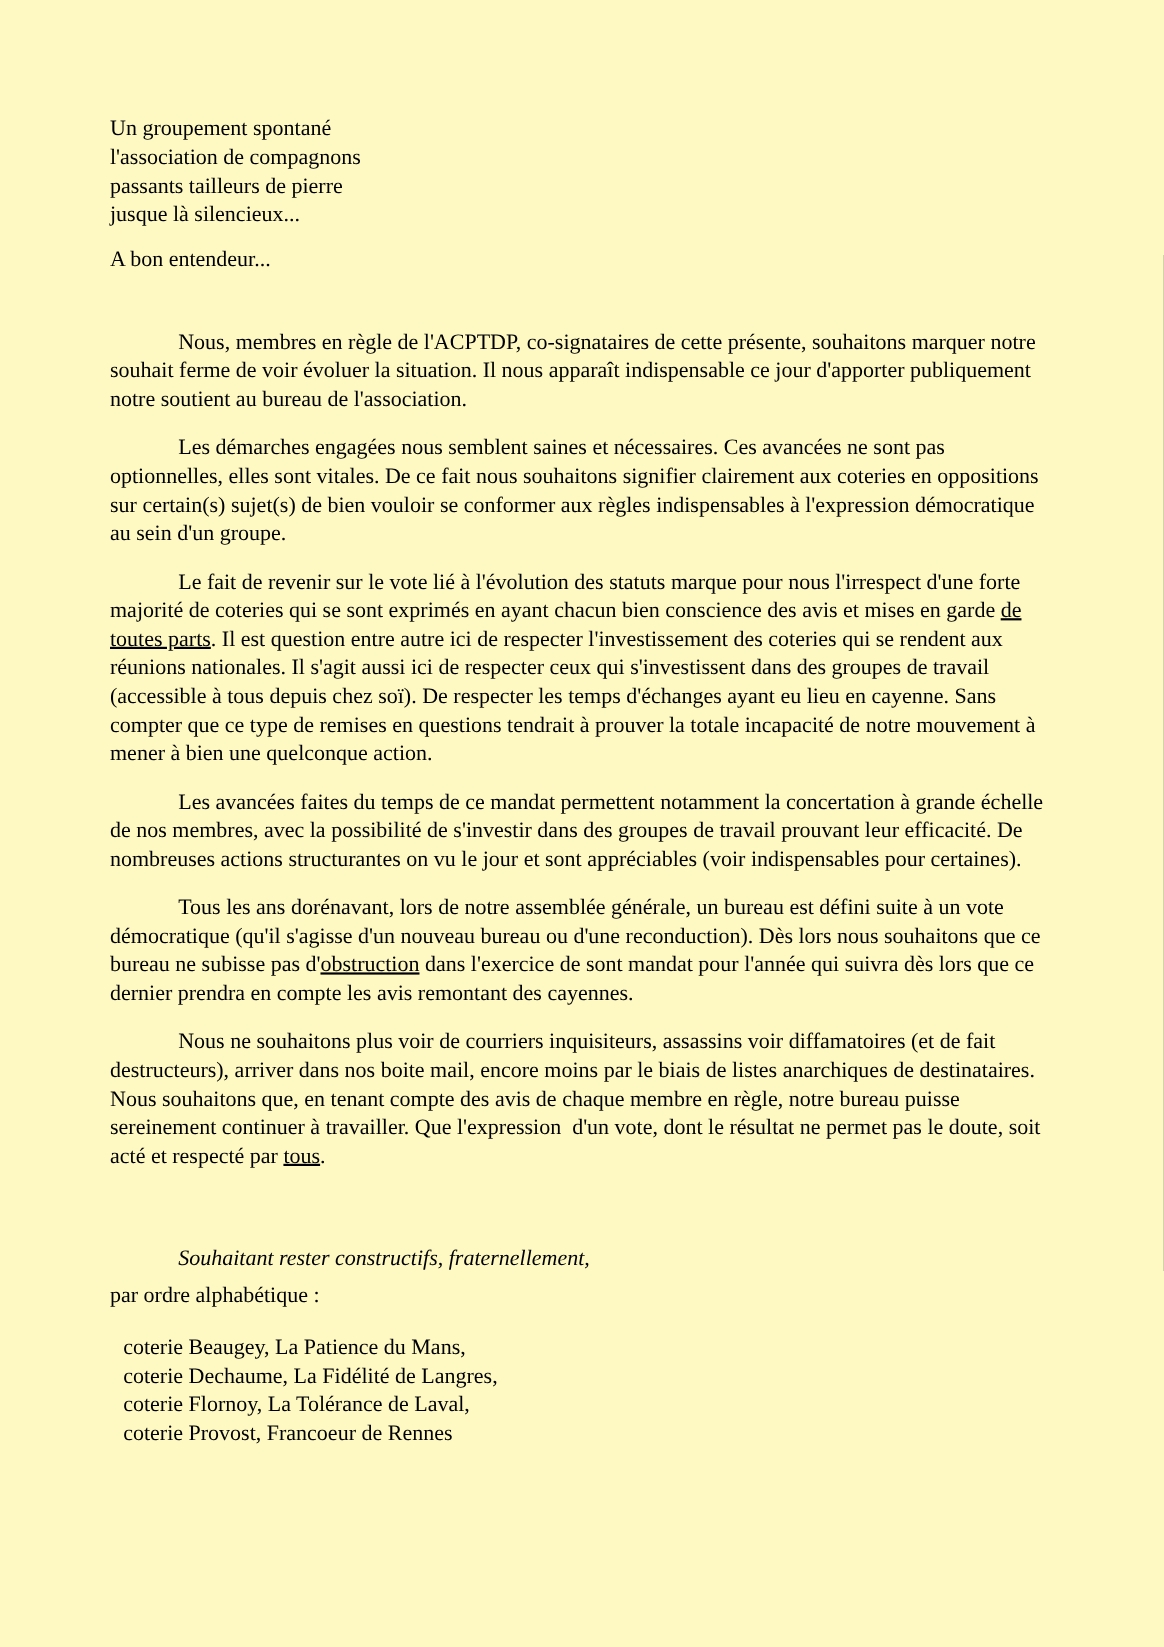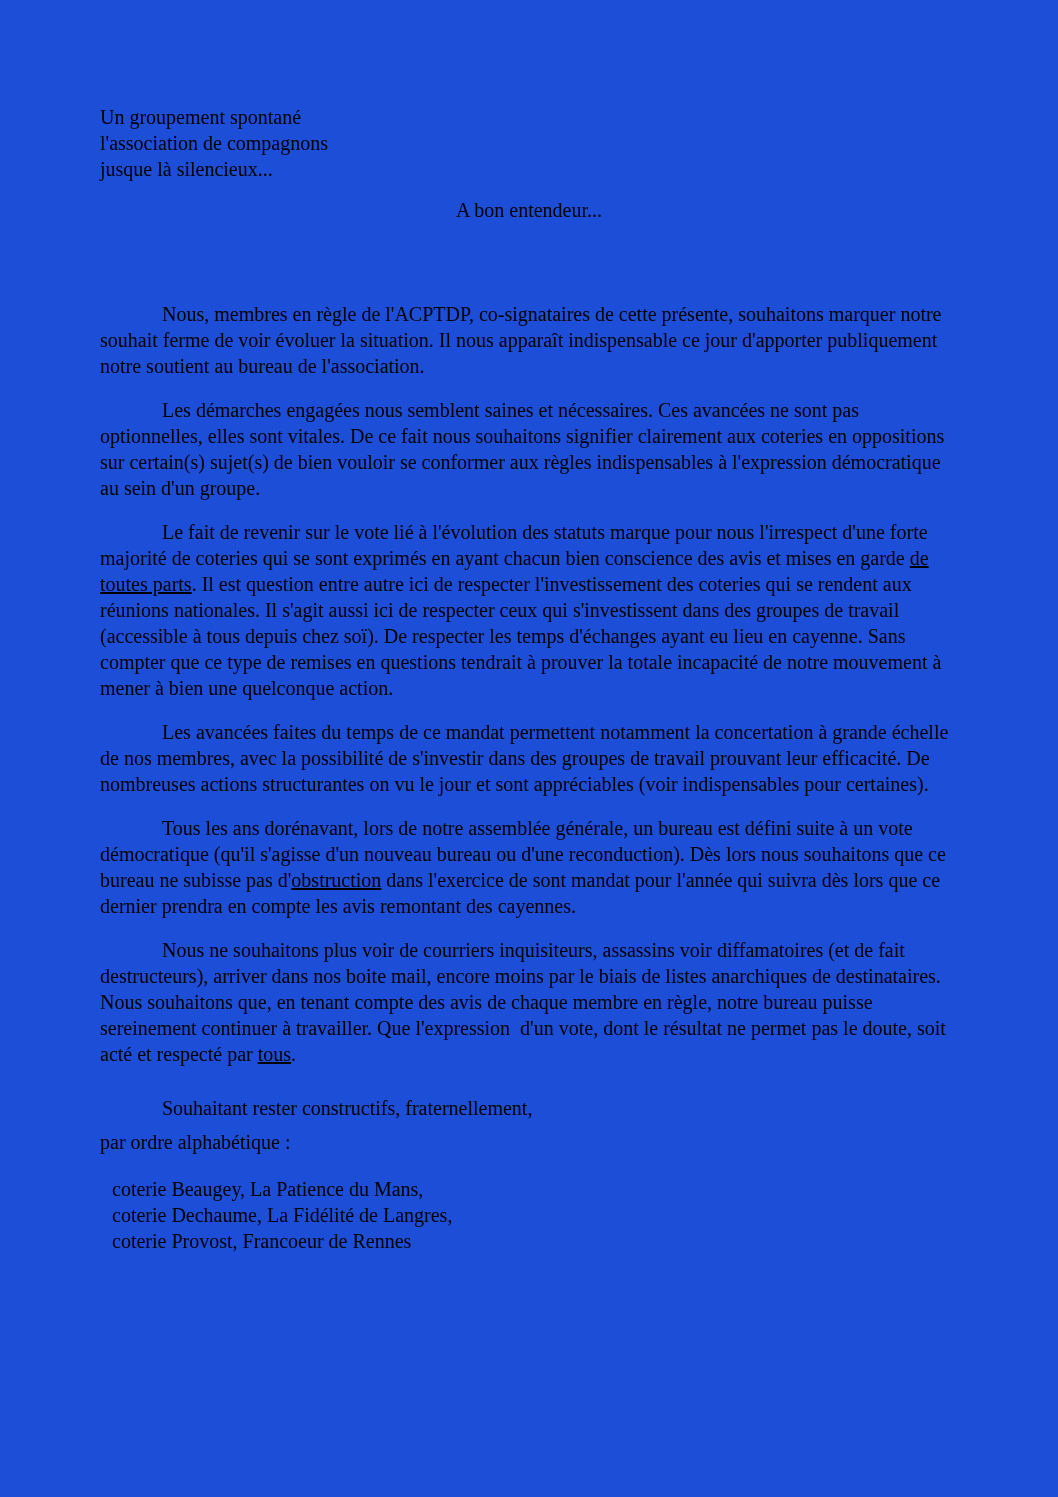"Un groupement spontané" .page { background: #1d4ed8 -> #fef9c3 }
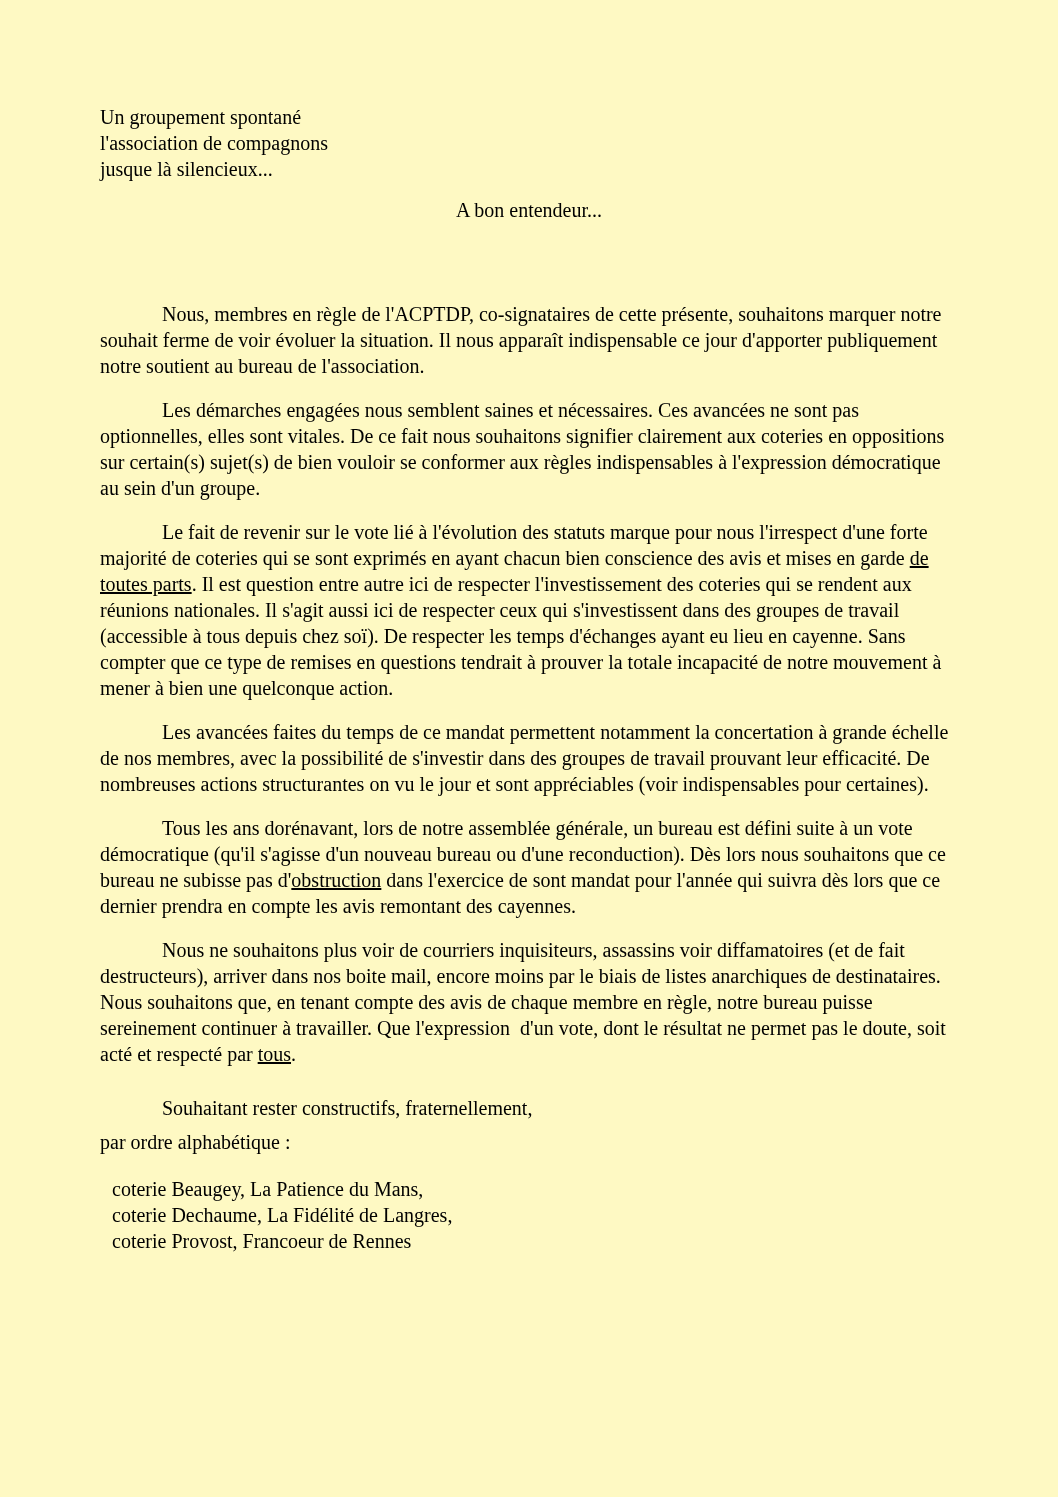"passants tailleurs de pierre" div.sender-line { html: none -> <div>passants tailleurs de pierre</div> }
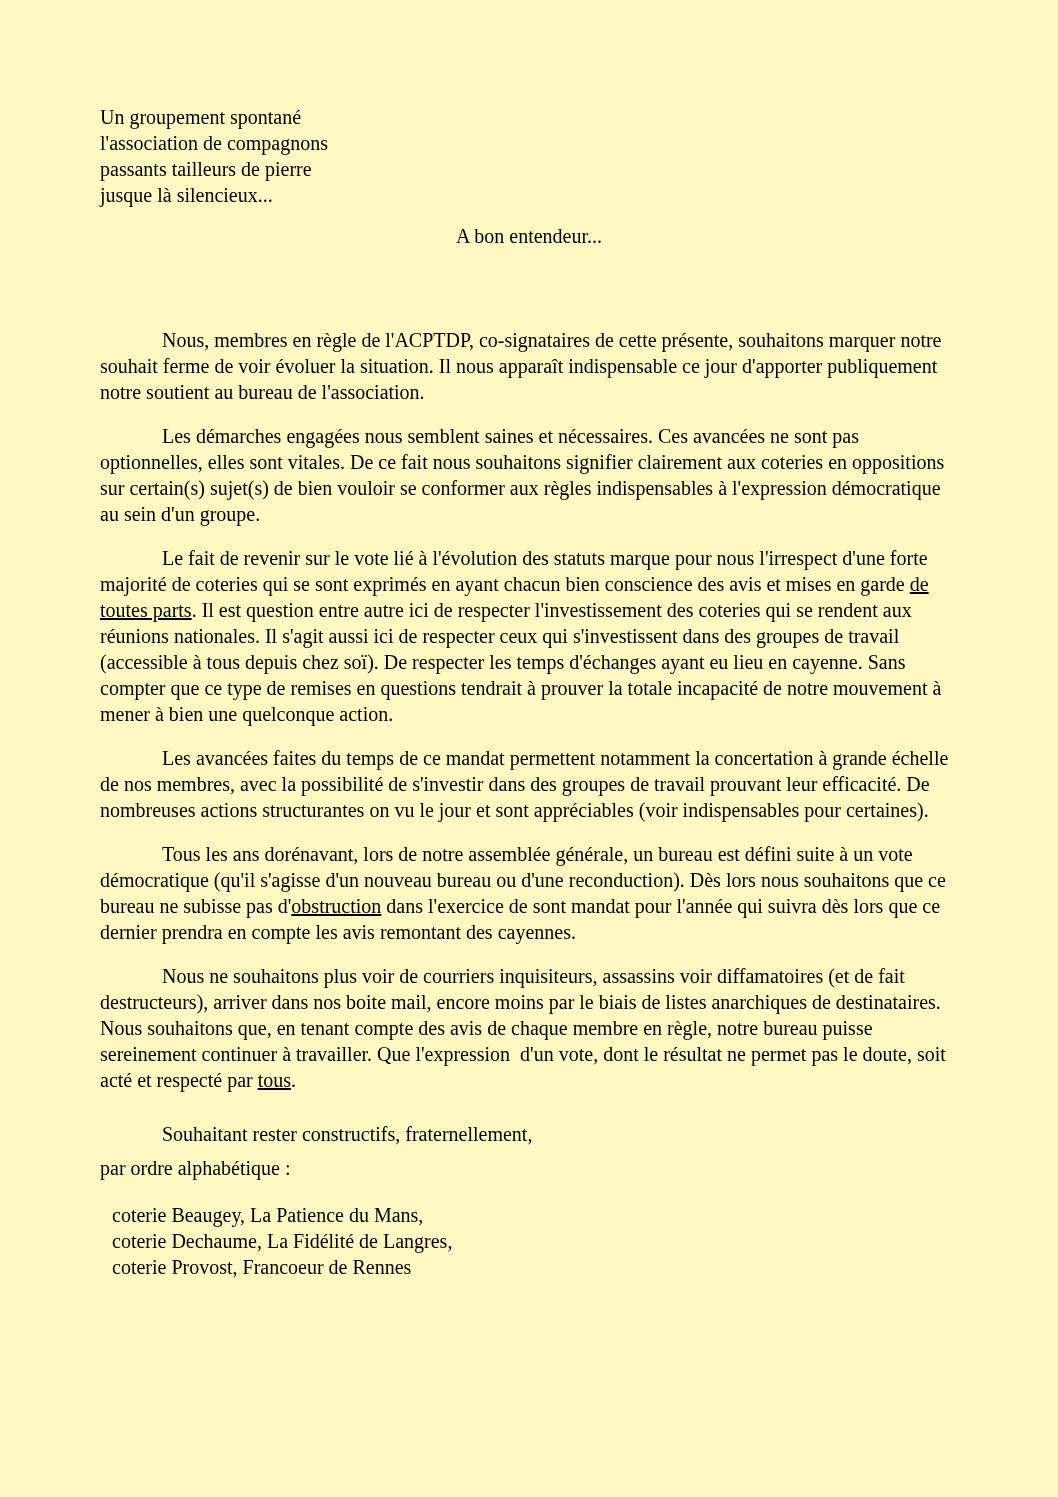"A bon entendeur..." .salutation { margin-bottom: 78px -> 49px; text-align: center -> left }
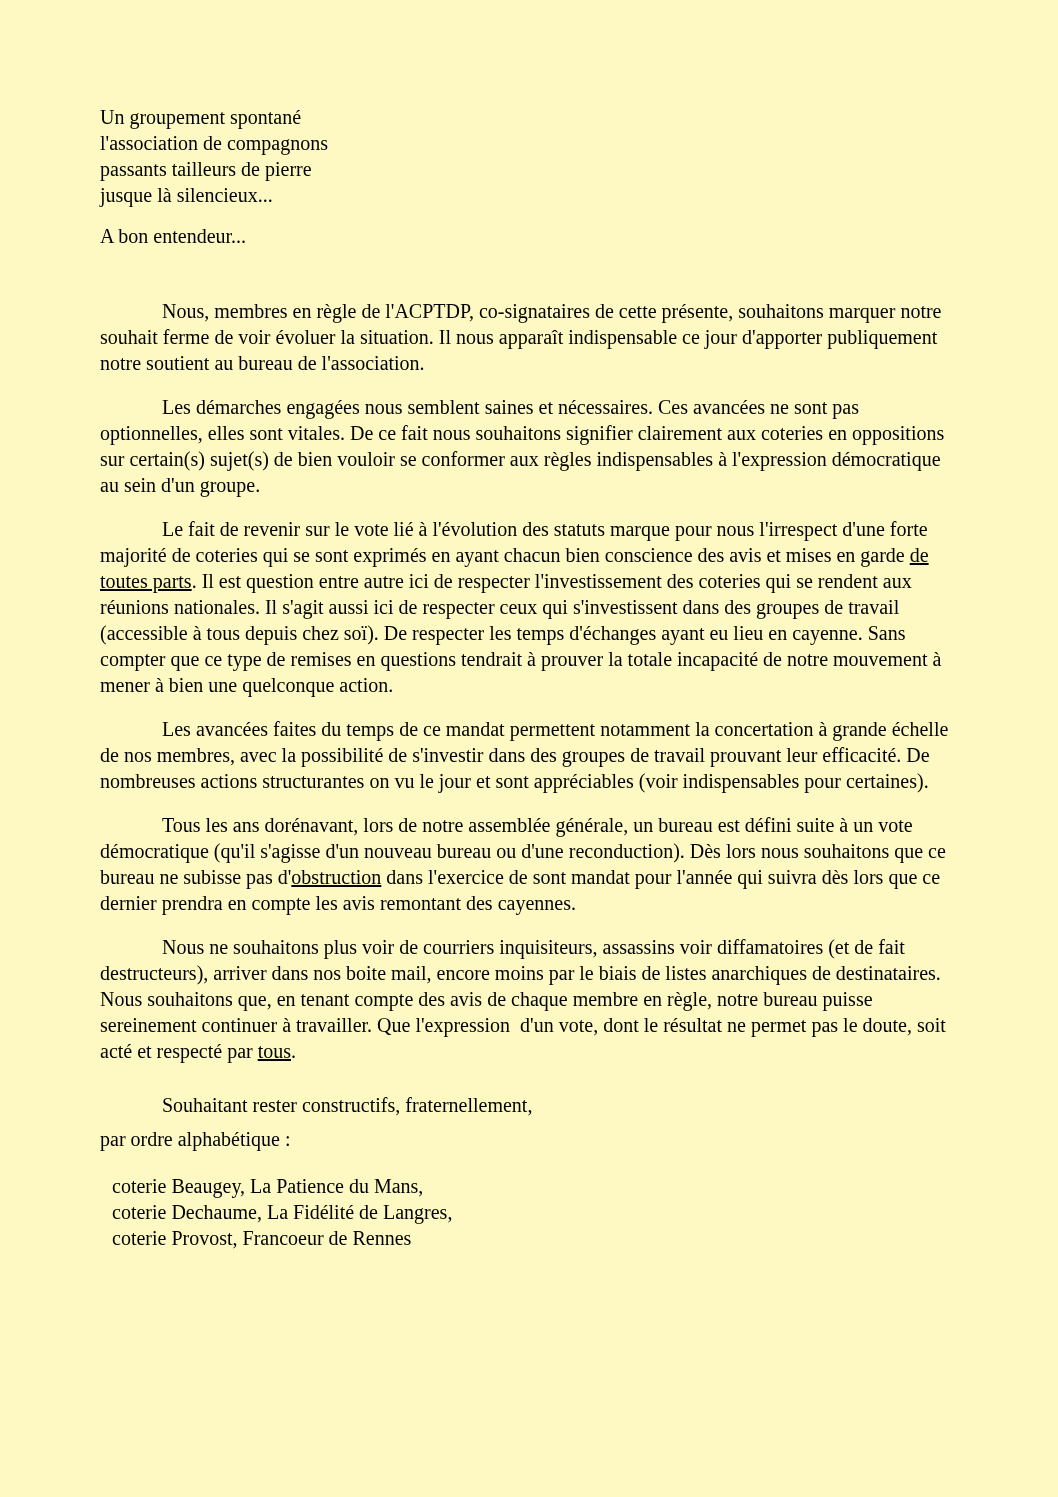"Souhaitant rester constructifs," .closing { font-style: none -> italic; margin-top: 28px -> 67px }
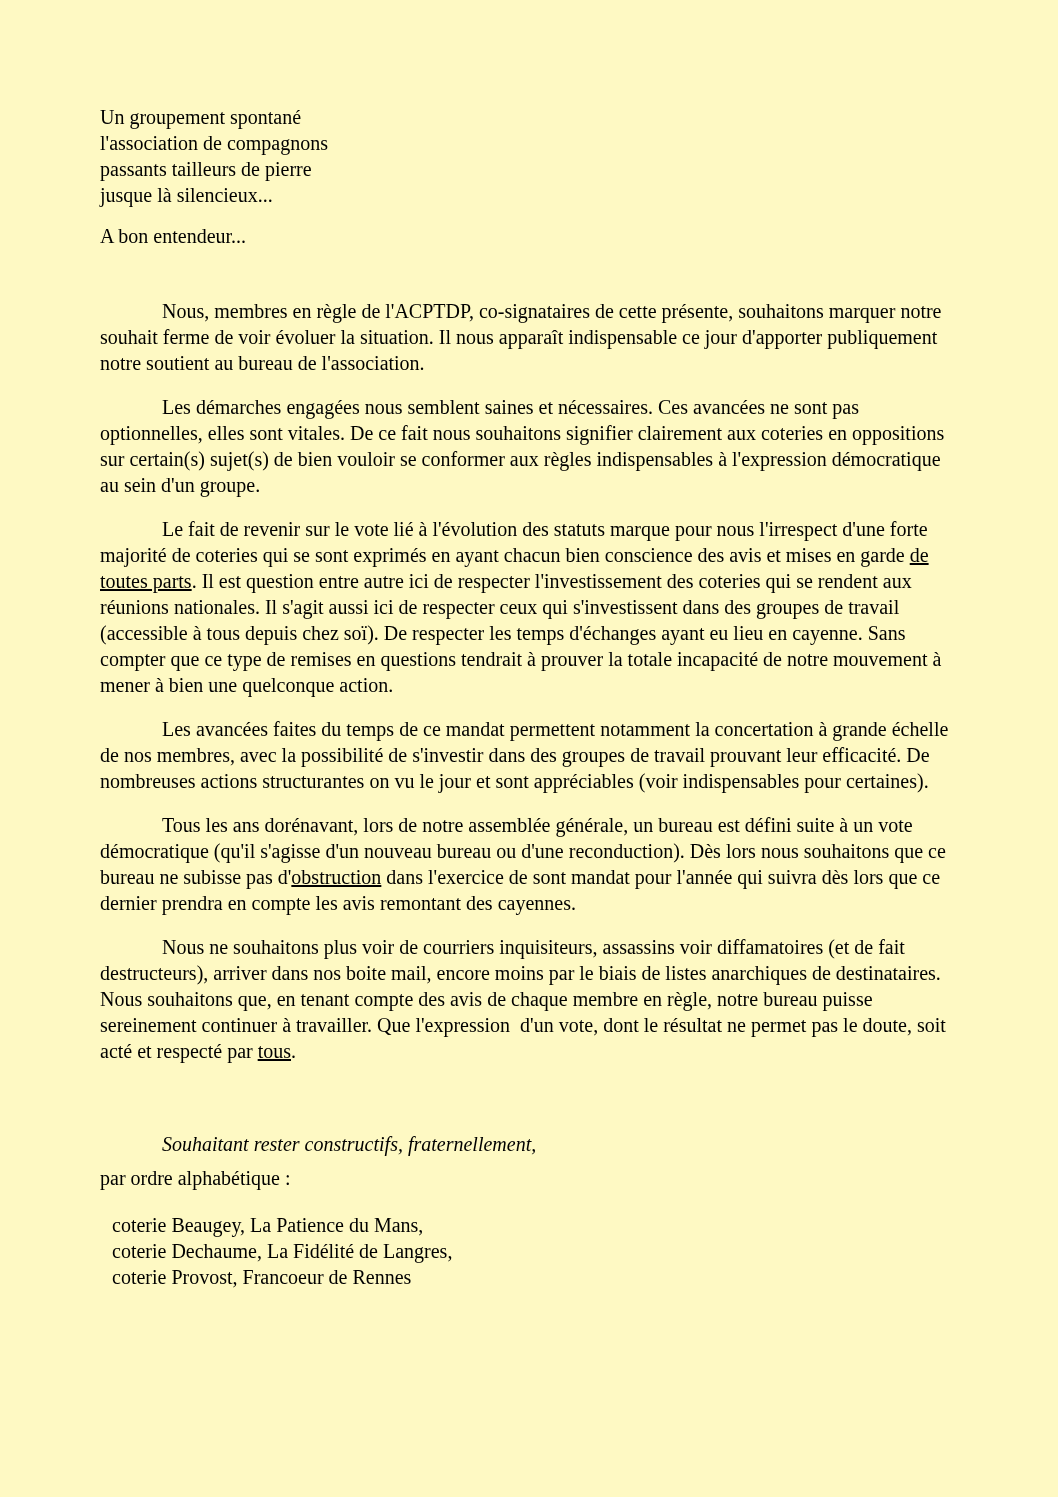"coterie Flornoy, La Tolérance de" div.signatory-line { html: none -> <div>coterie Flornoy, La Tolérance de Laval,</div> }
